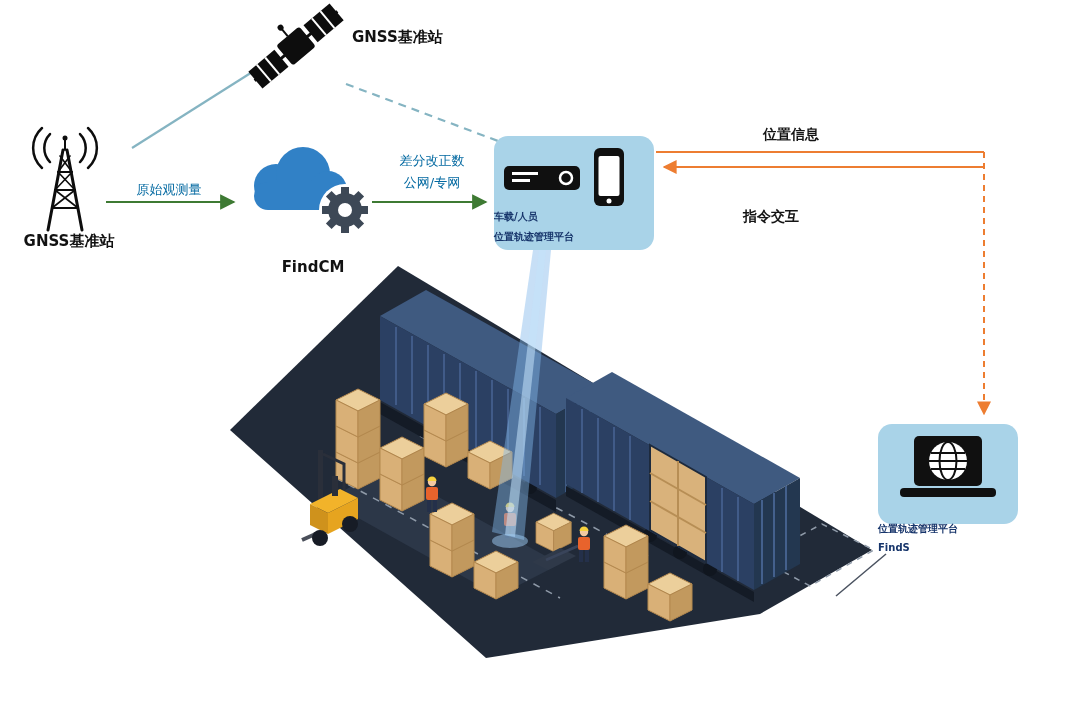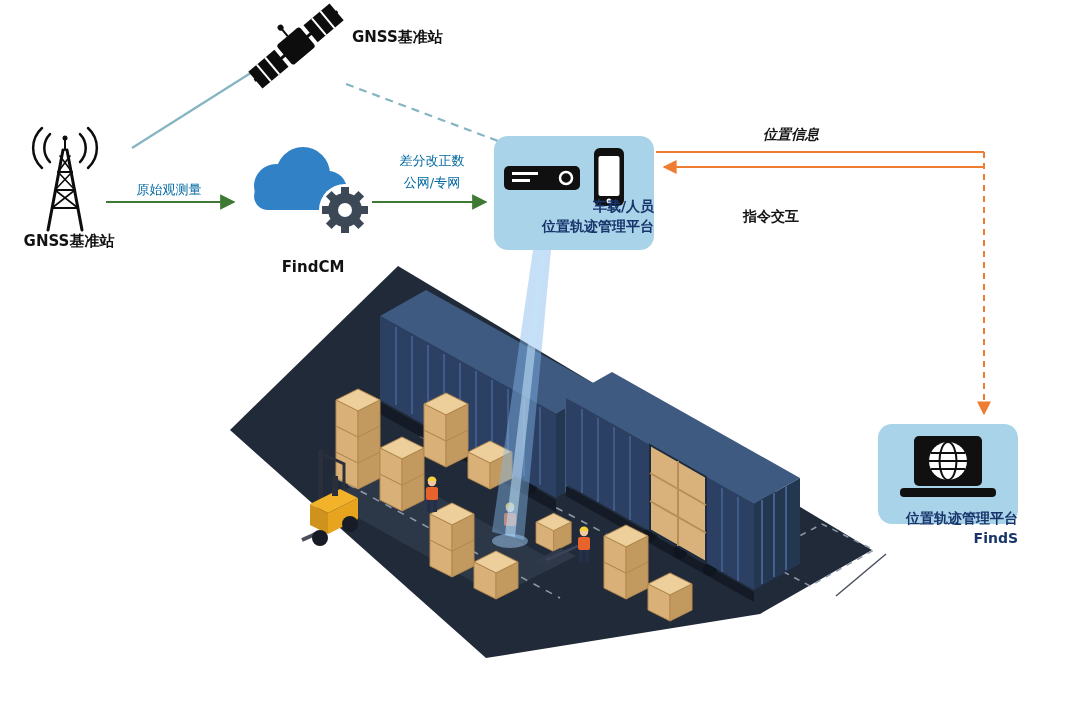"位置信息" div.label { font-style: italic -> none }
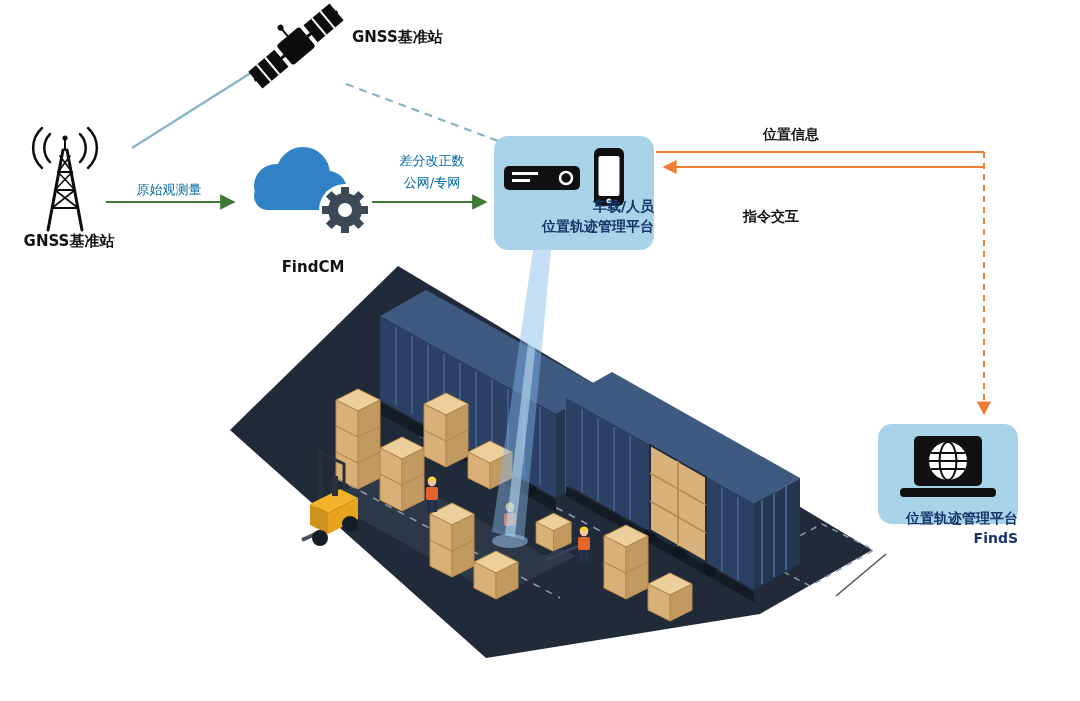"车载/人员" .bubble-text { font-size: 14px -> 10px; margin-top: none -> 12px; text-align: right -> left }
